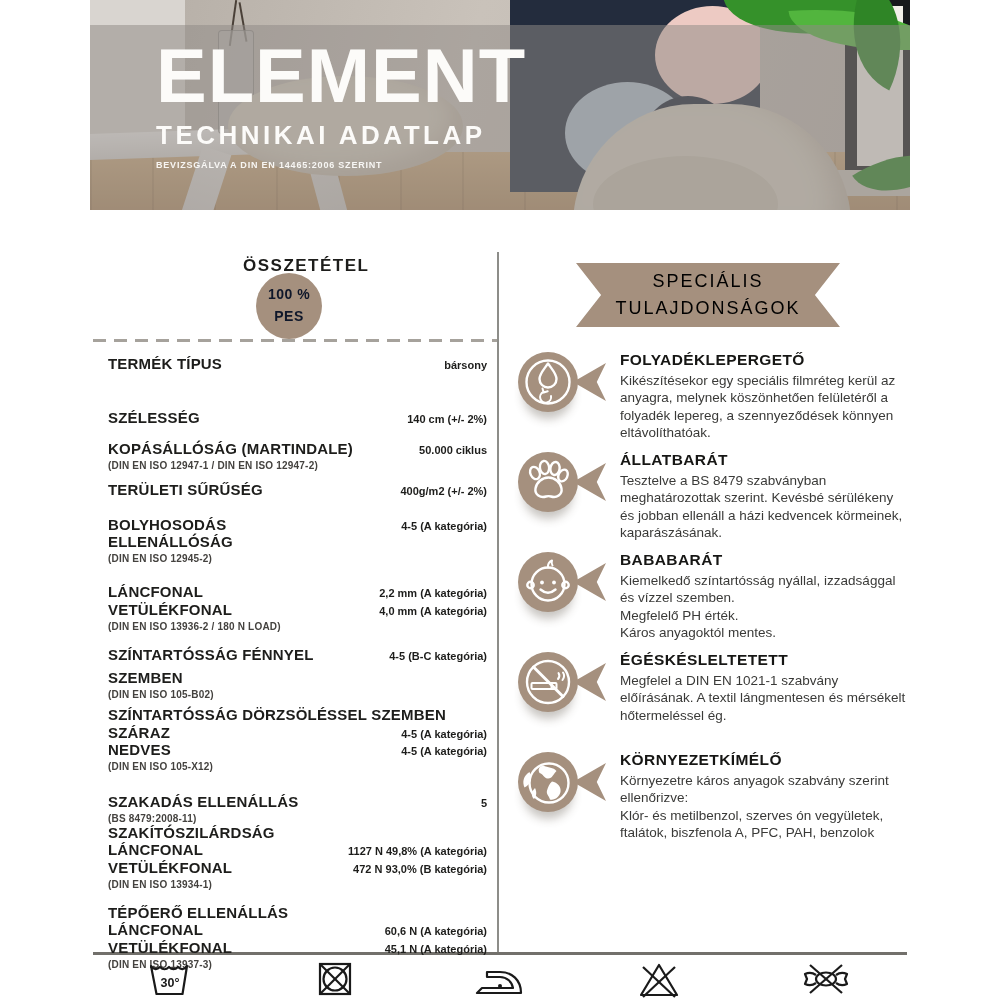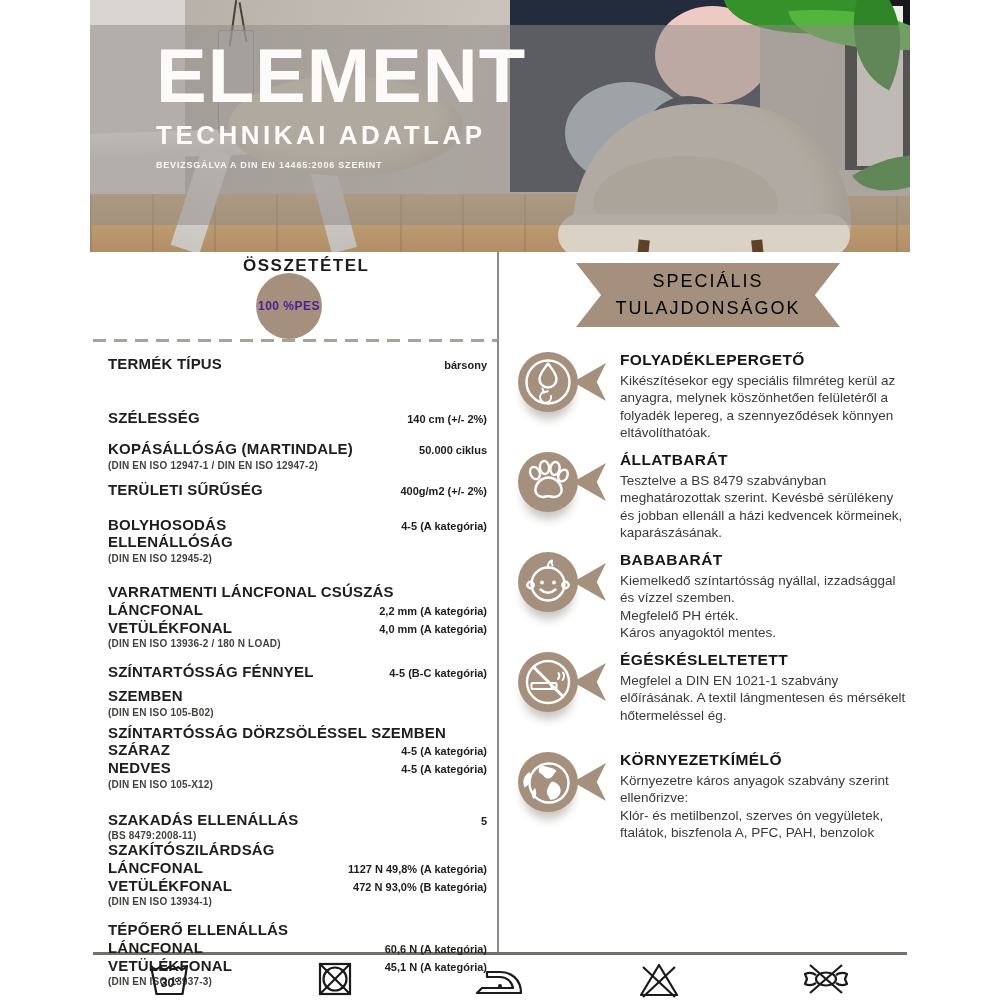"ELEMENT" .hero { height: 252px -> 210px }
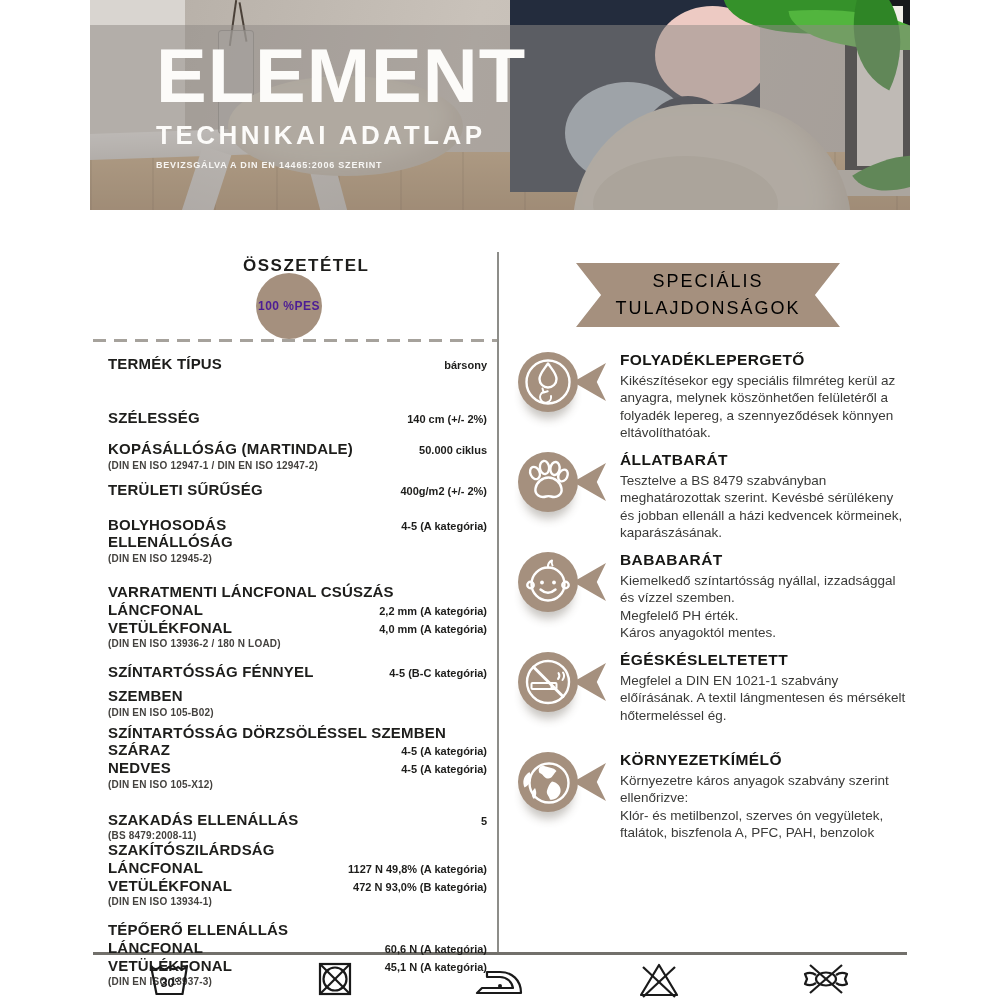"100 %" .badge { color: #4c1d95 -> #0f172a; flex-direction: none -> column; font-size: 12px -> 14px }
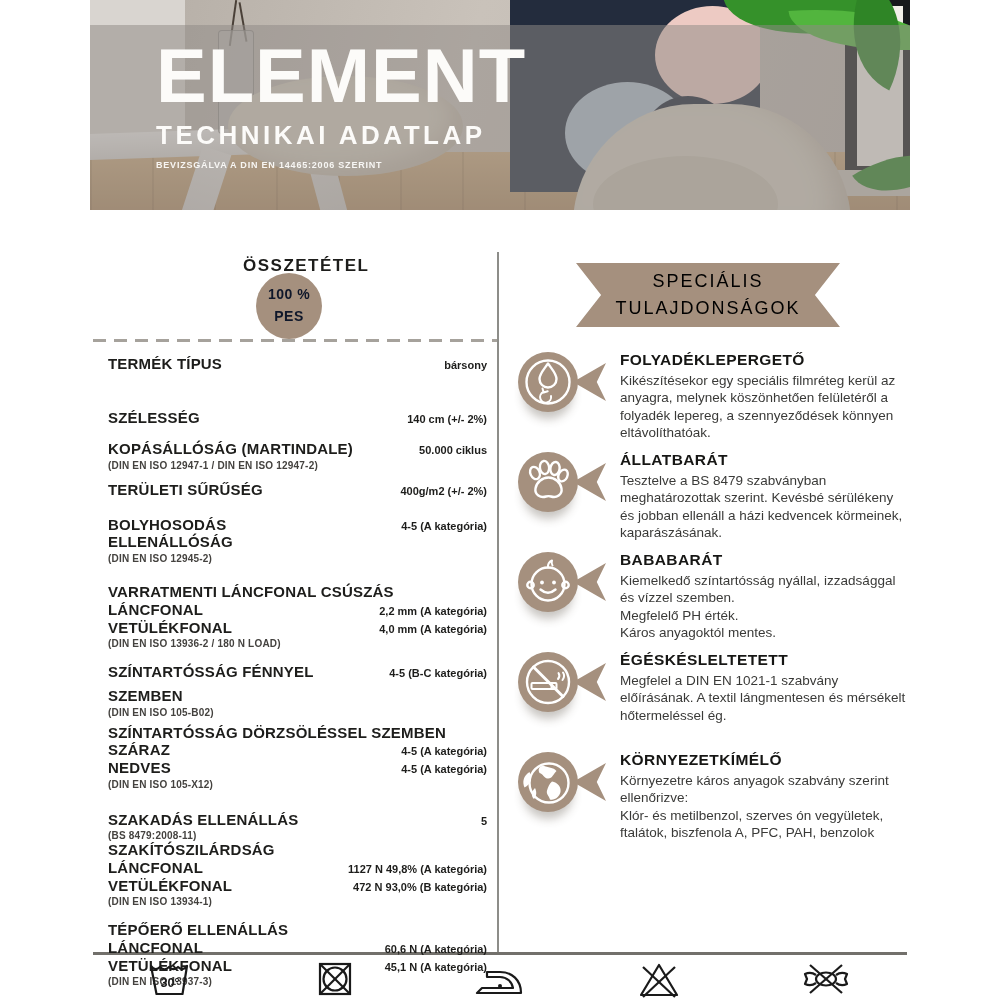"VARRATMENTI LÁNCFONAL CSÚSZÁS" div.lbl { html: <div>VARRATMENTI LÁNCFONAL CSÚSZÁS</div> -> none }
